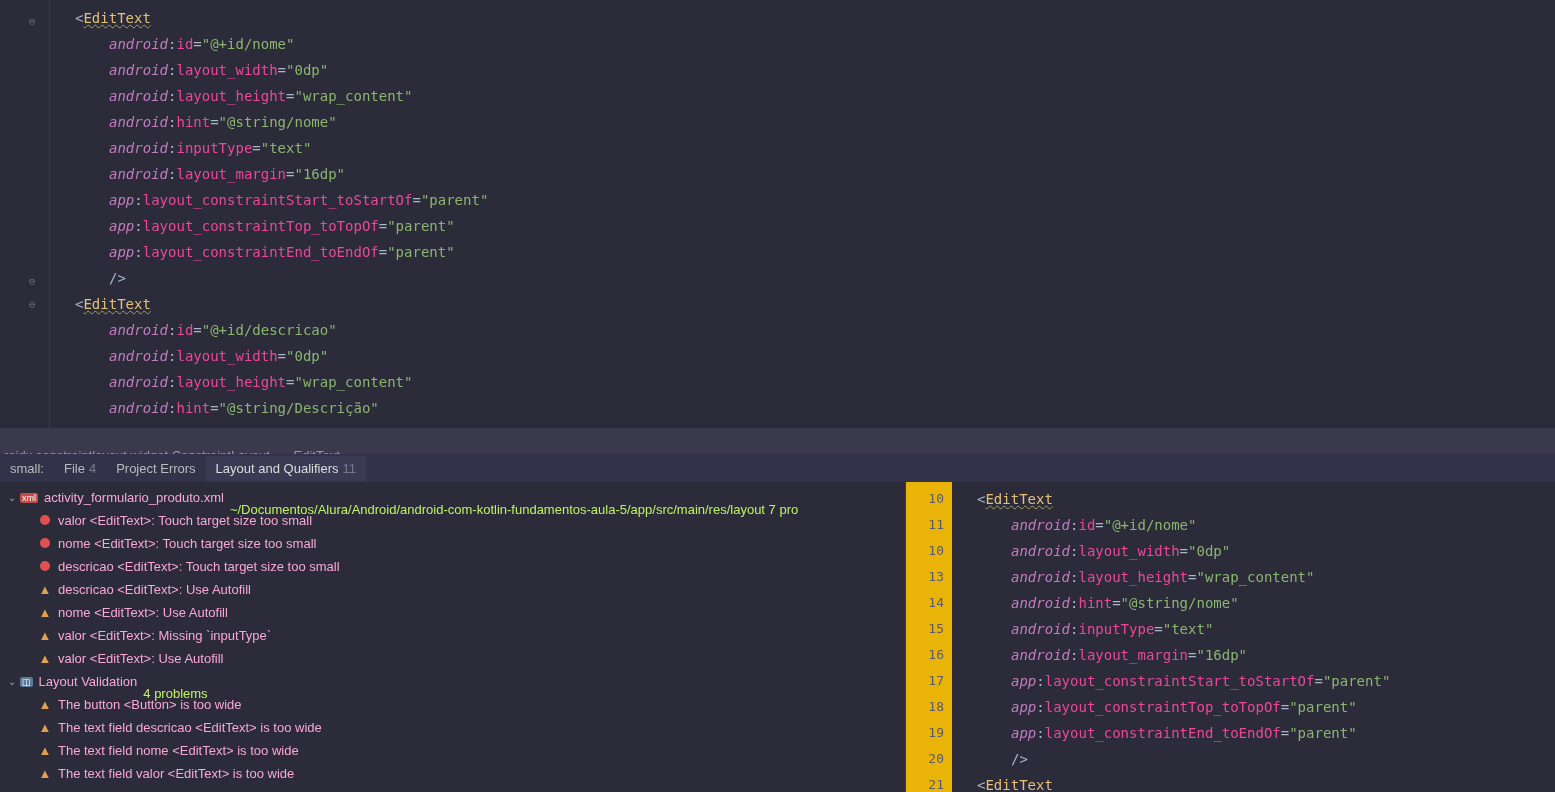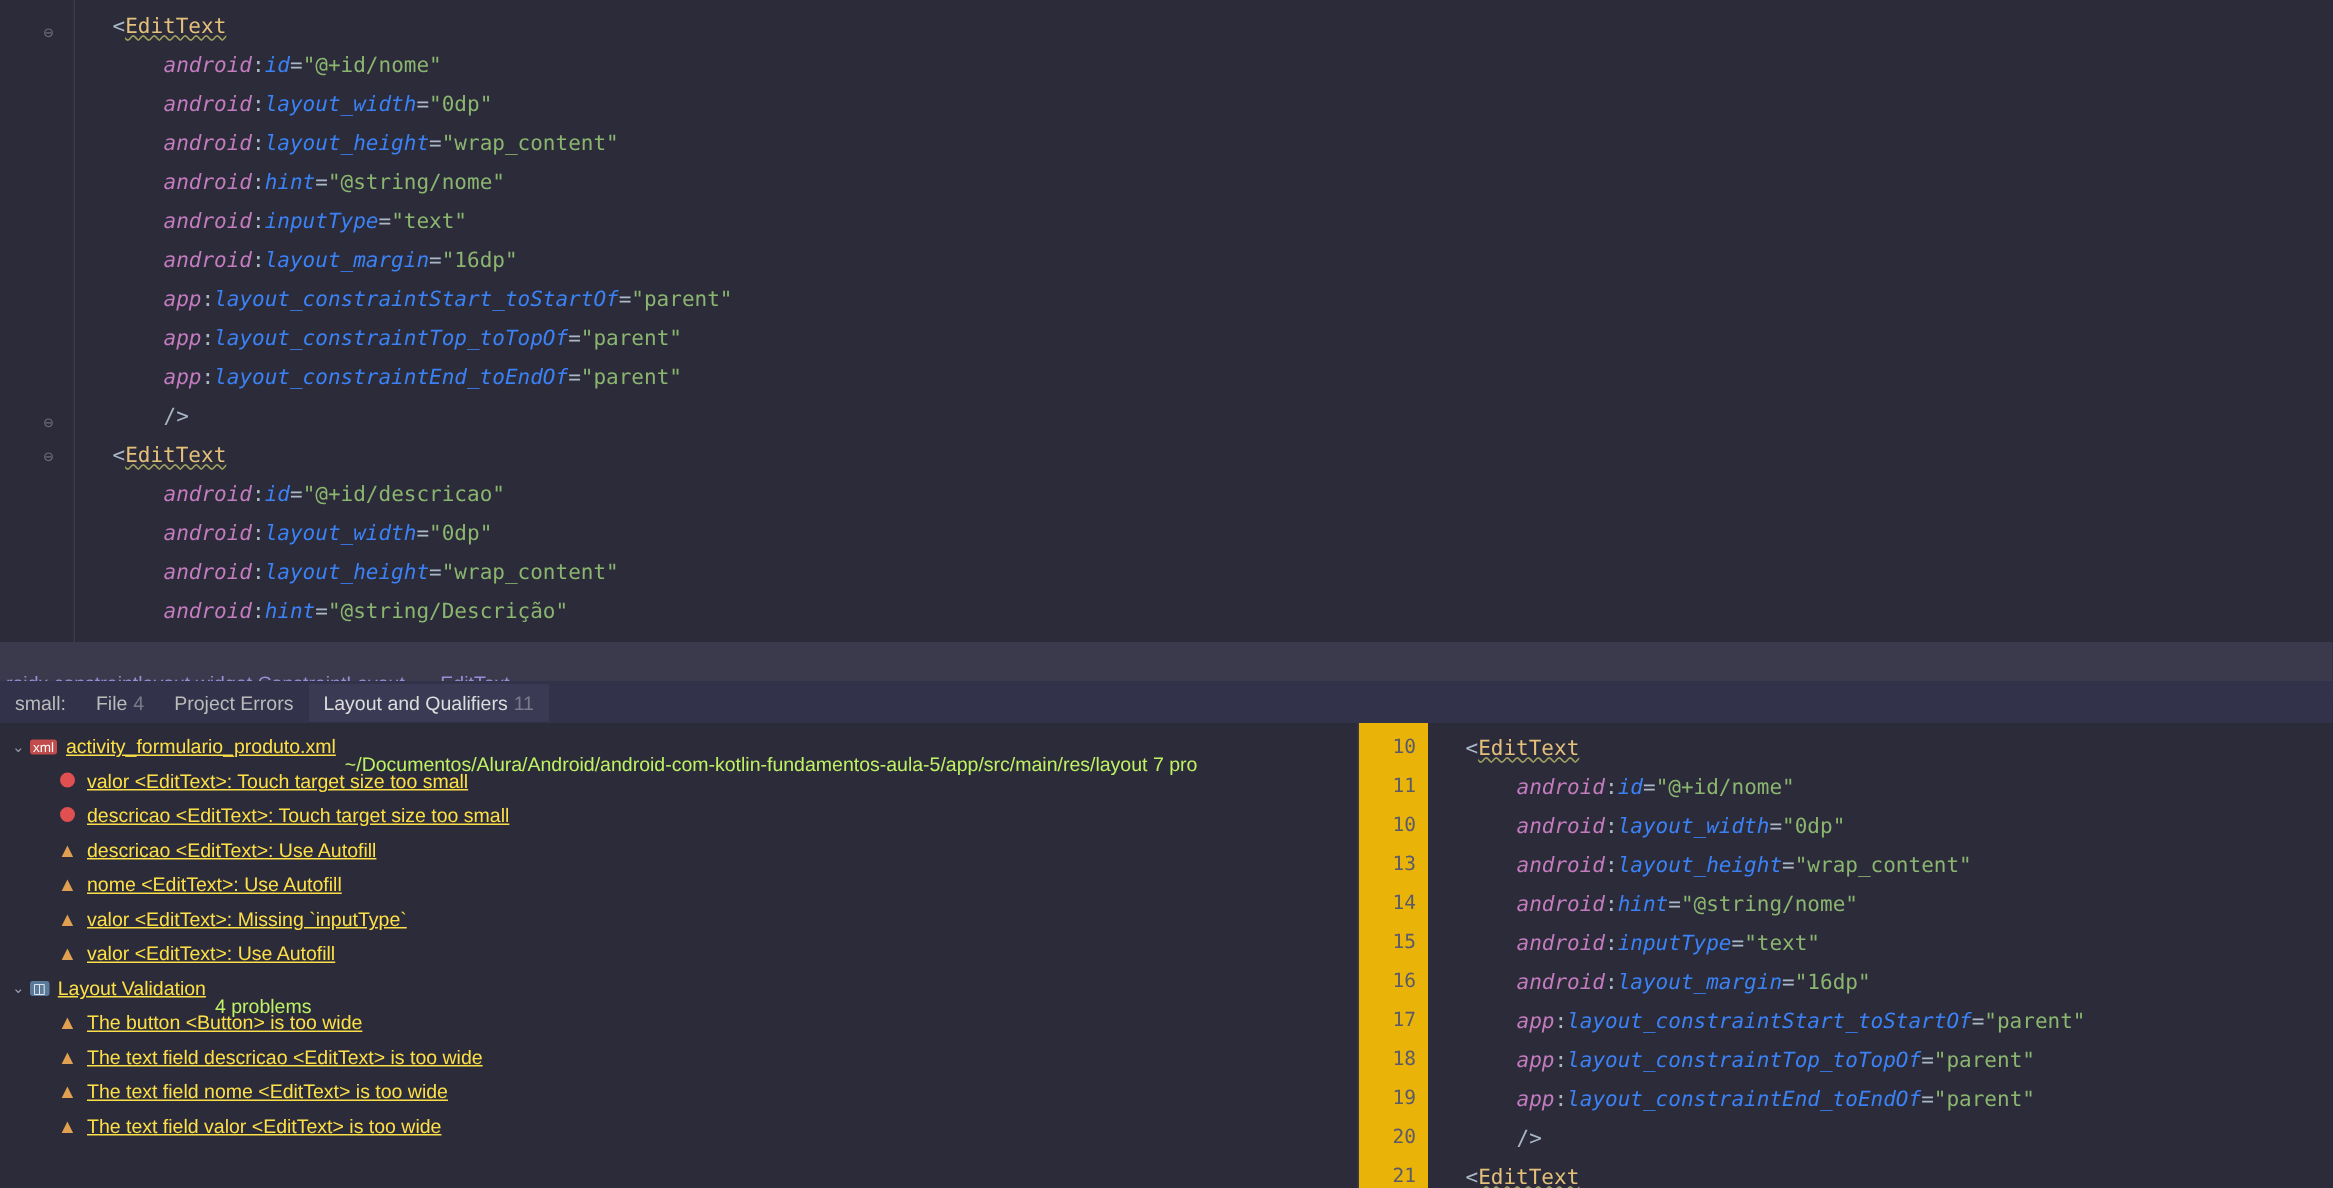"id" .attr { color: #3b82f6 -> #ec4899; font-style: italic -> none }
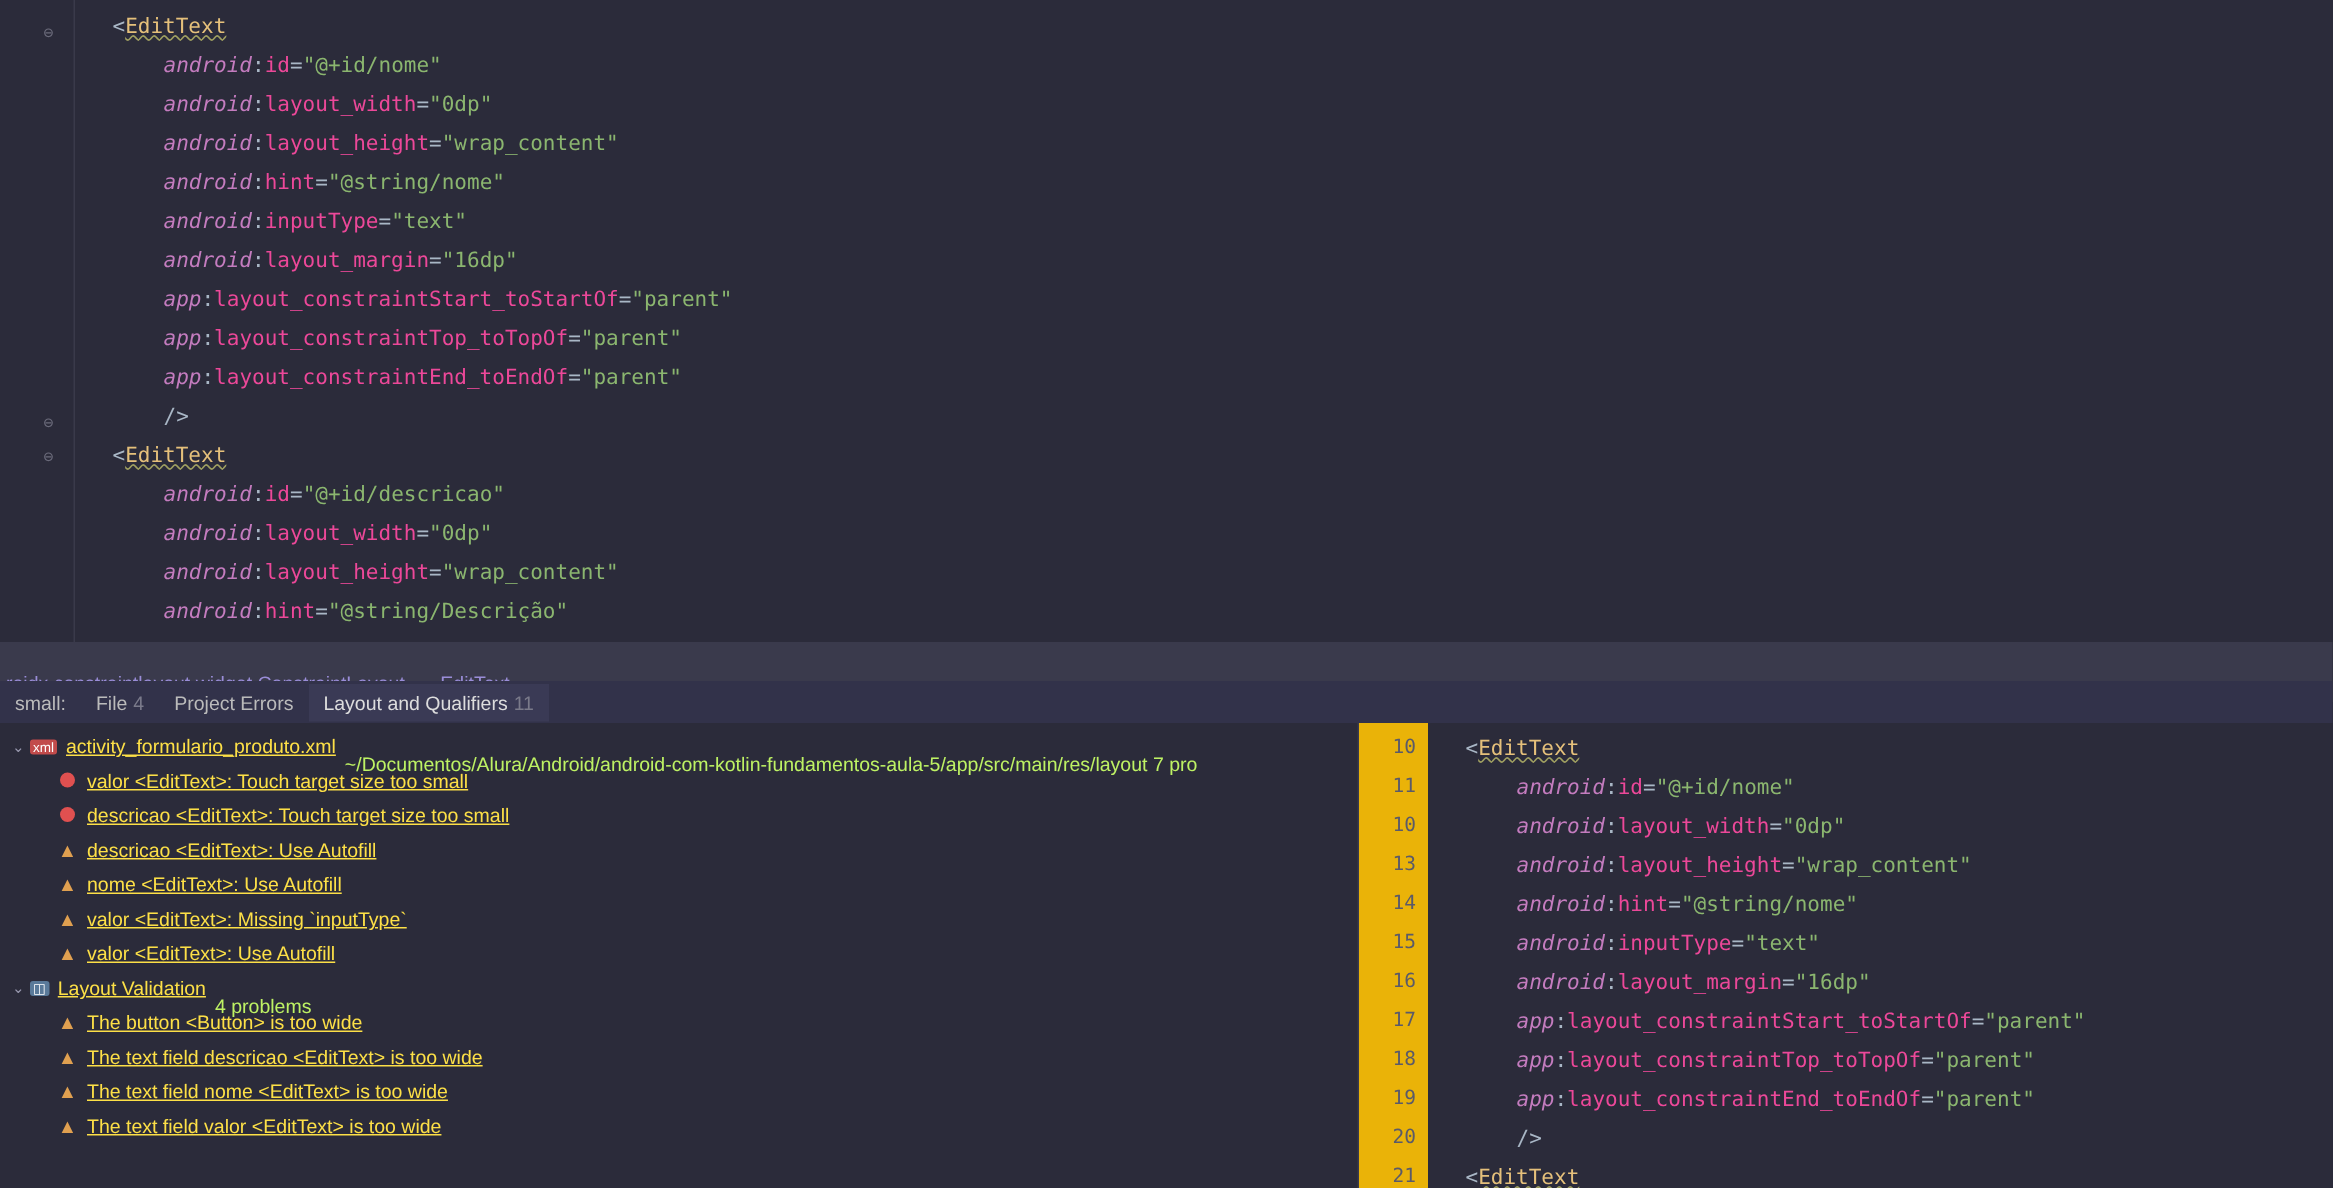"activity_formulario_produto.xml" .tree-text { color: #fde047 -> #f9a8d4; text-decoration: underline -> none }
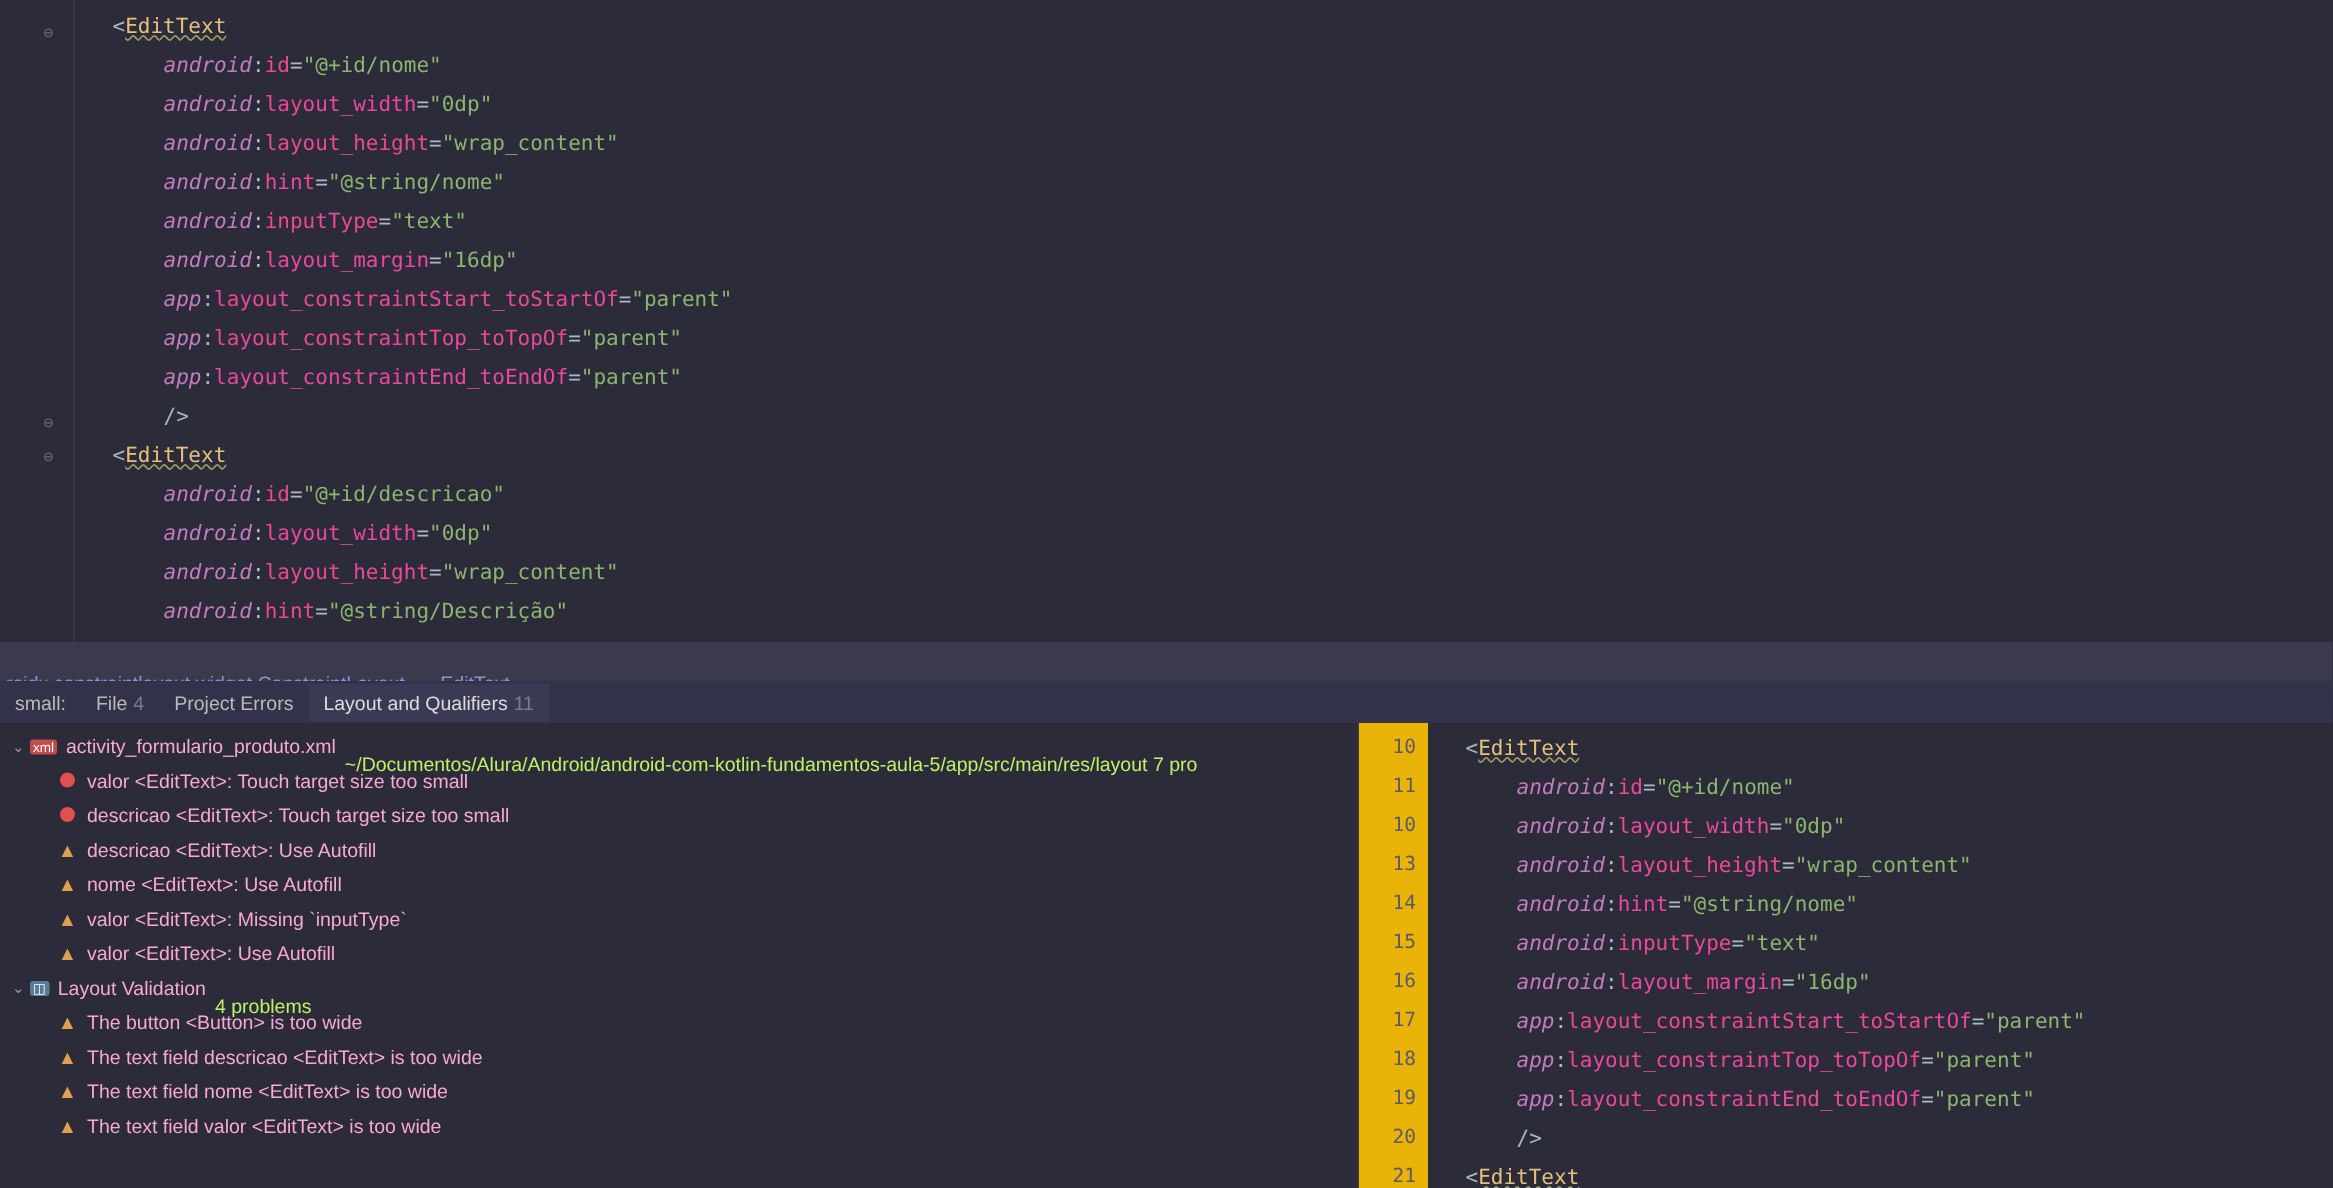"nome <EditText>: Touch target size" div.tree-row { html: none -> <div> <span><span></span></span> <span>nome &lt;EditText&gt;: Touch target size too small</span> </div> }
